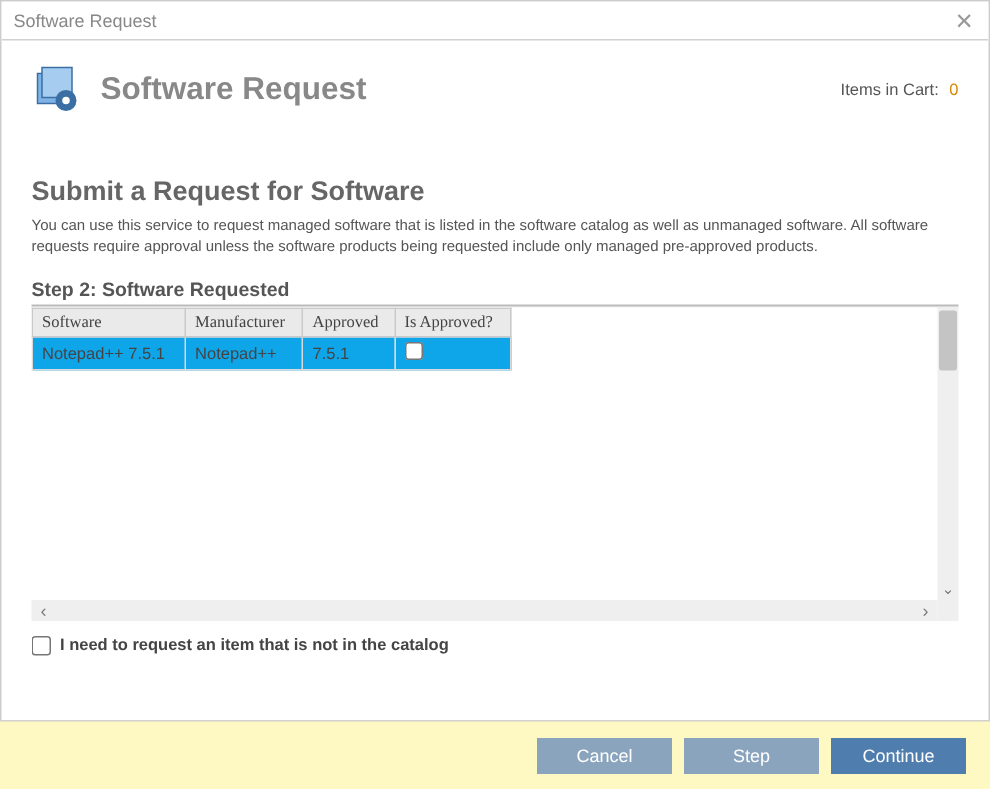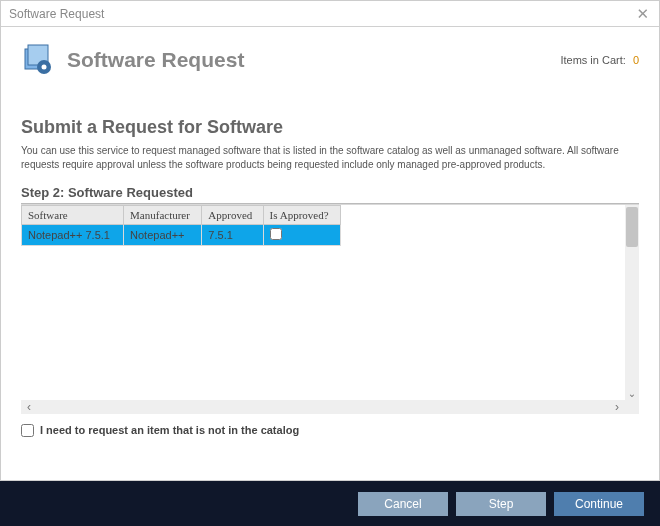"Cancel" .footer { background: #0f172a -> #fef9c3 }
